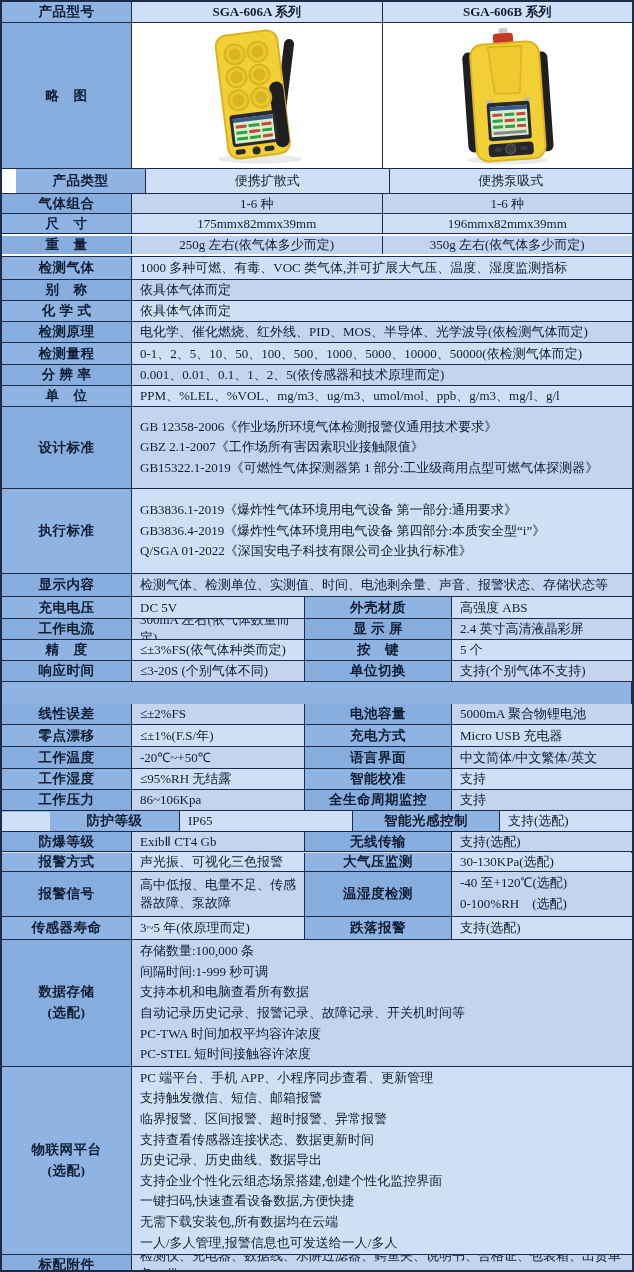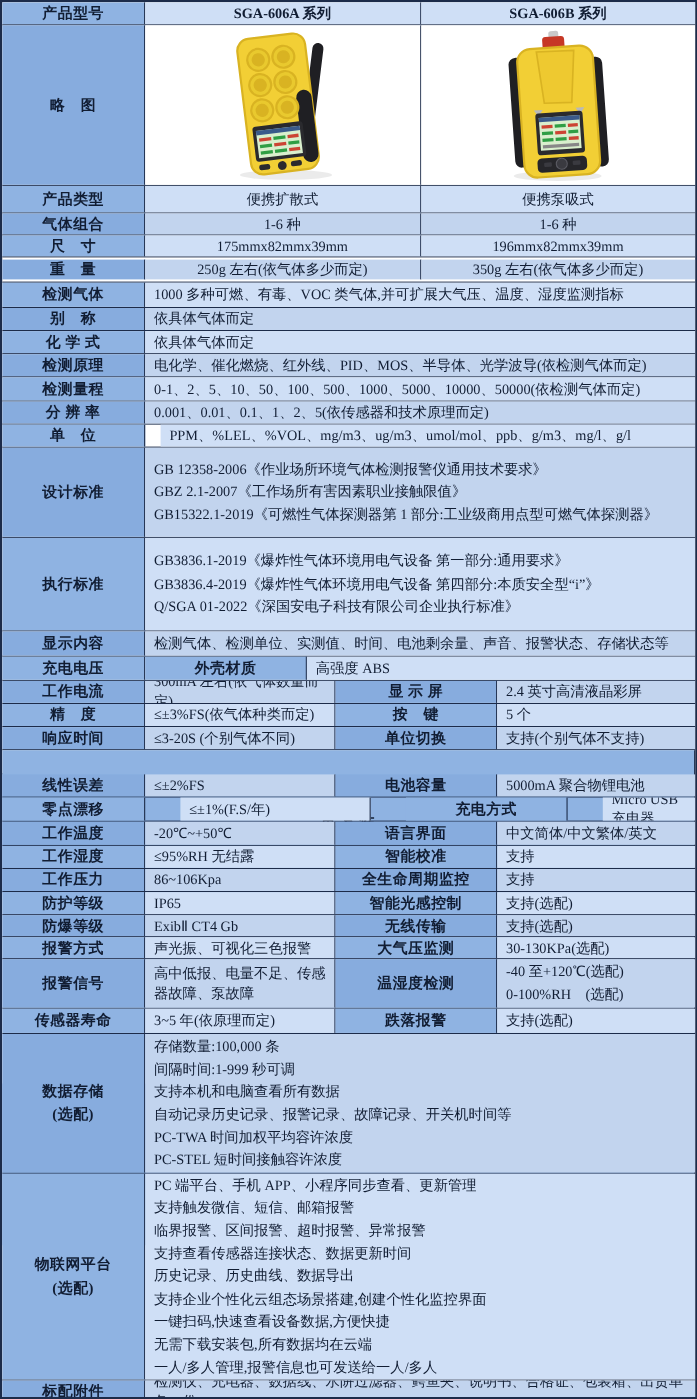"产品类型" div.row { padding-left: none -> 14px }
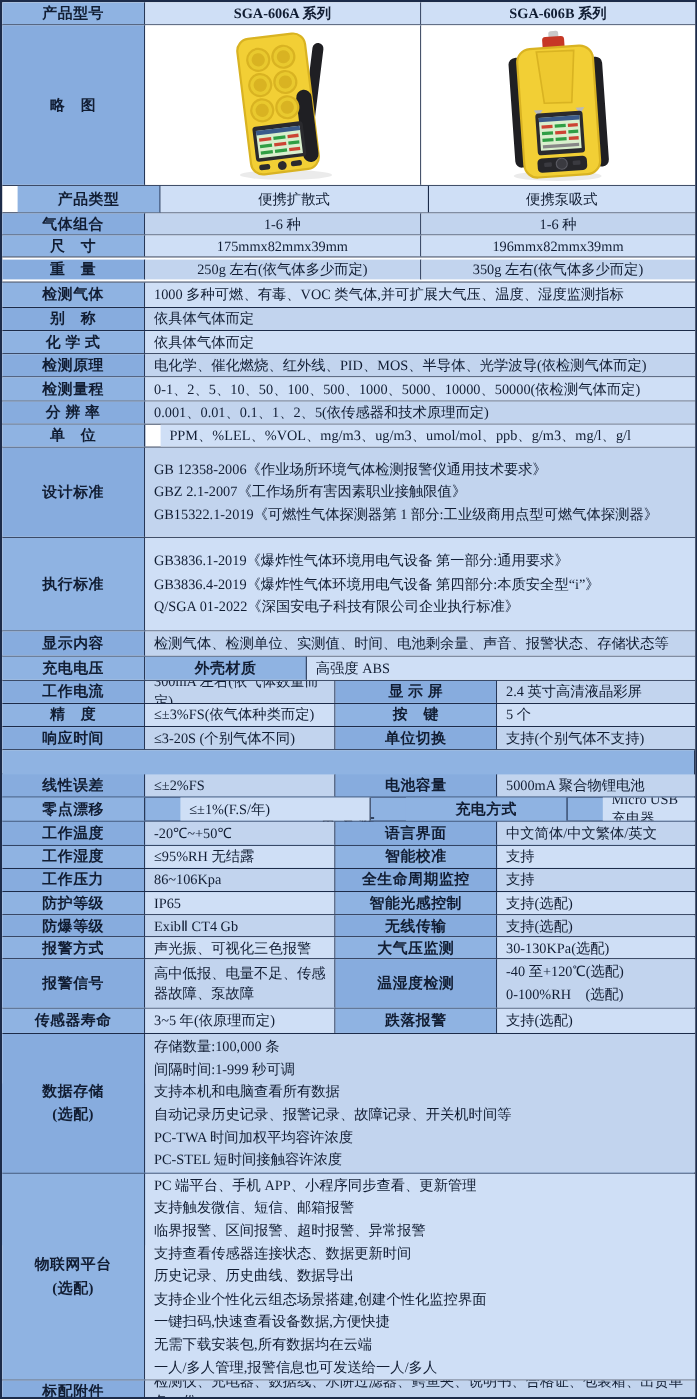"单 位" div.row { gap: 14px -> none }
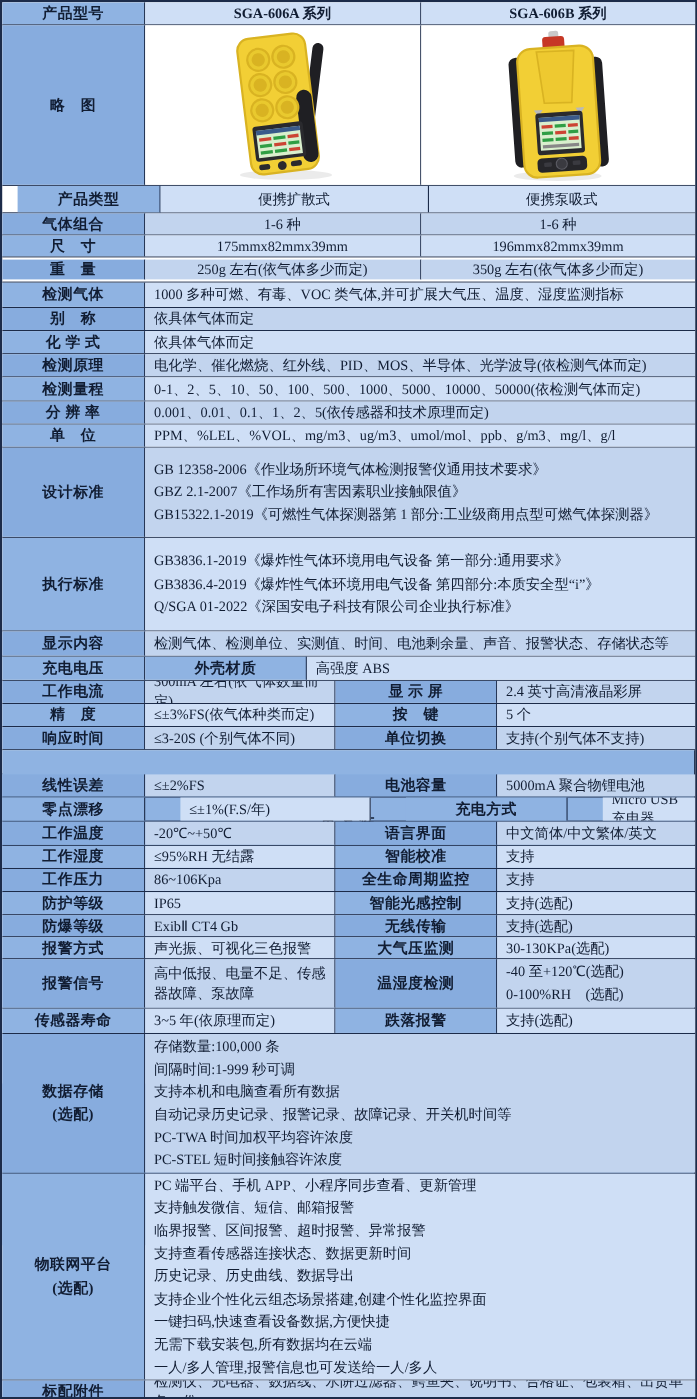"DC 5V" div.cell { html: none -> <div>DC 5V</div> }
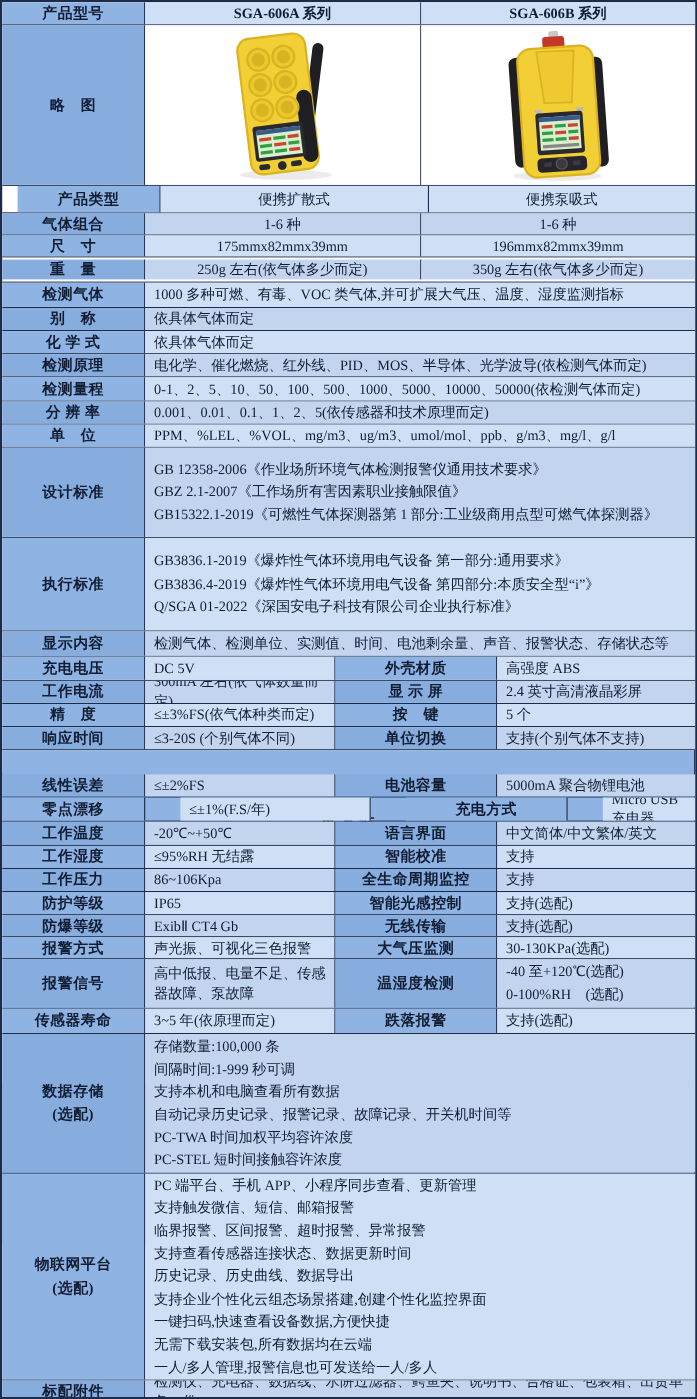"零点漂移" div.row { gap: 32px -> none }
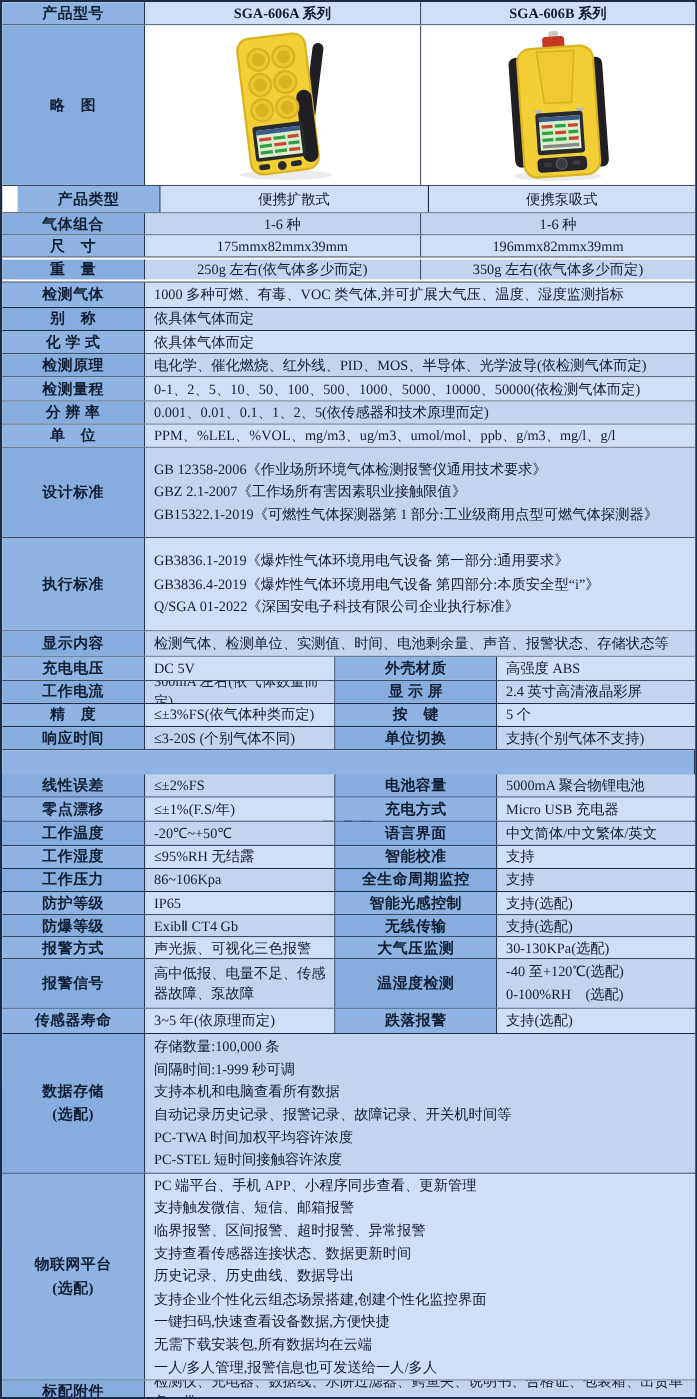"防护等级" div.row { padding-left: none -> 48px }
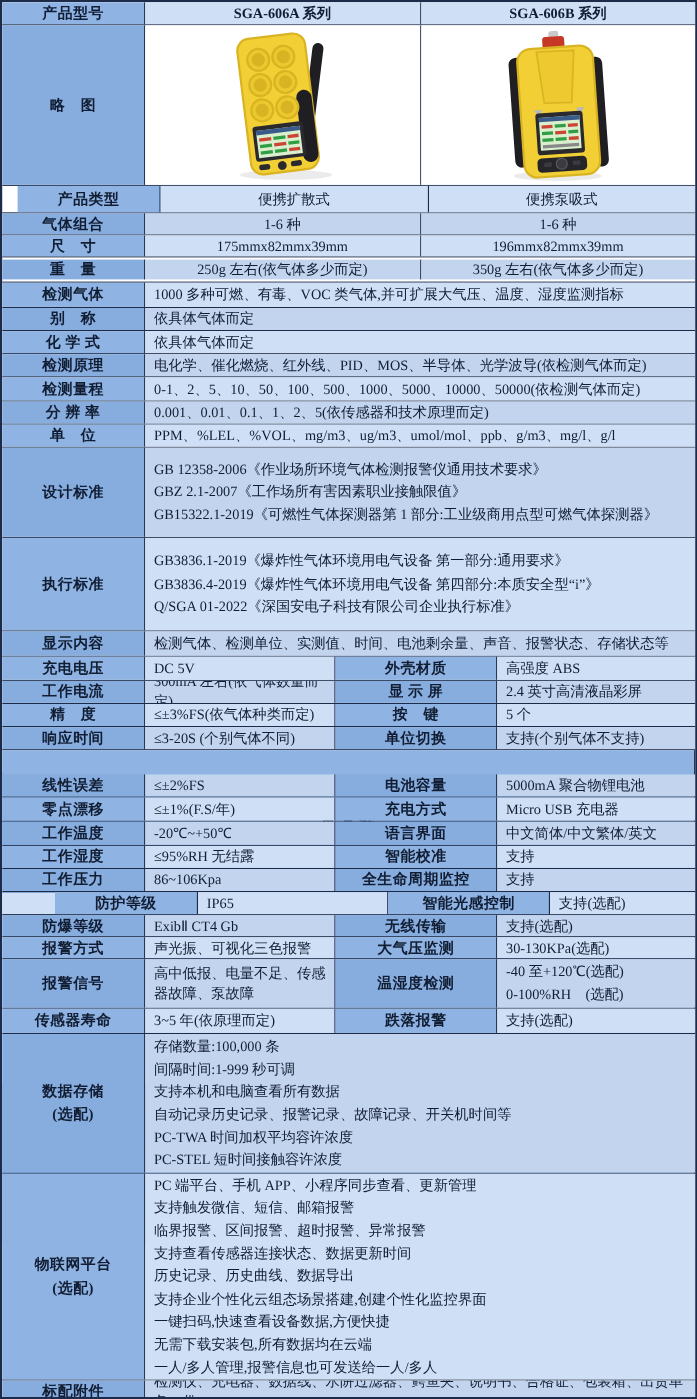"报警方式" div.row { align-items: none -> flex-end }
